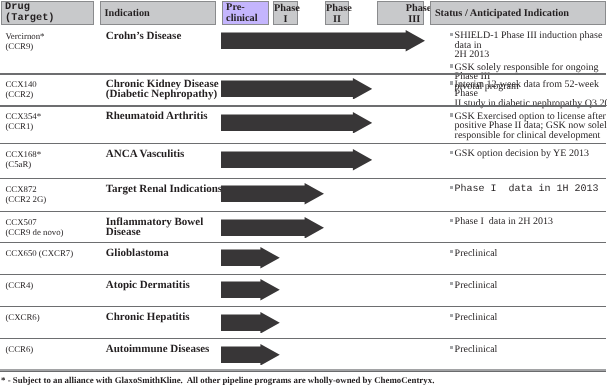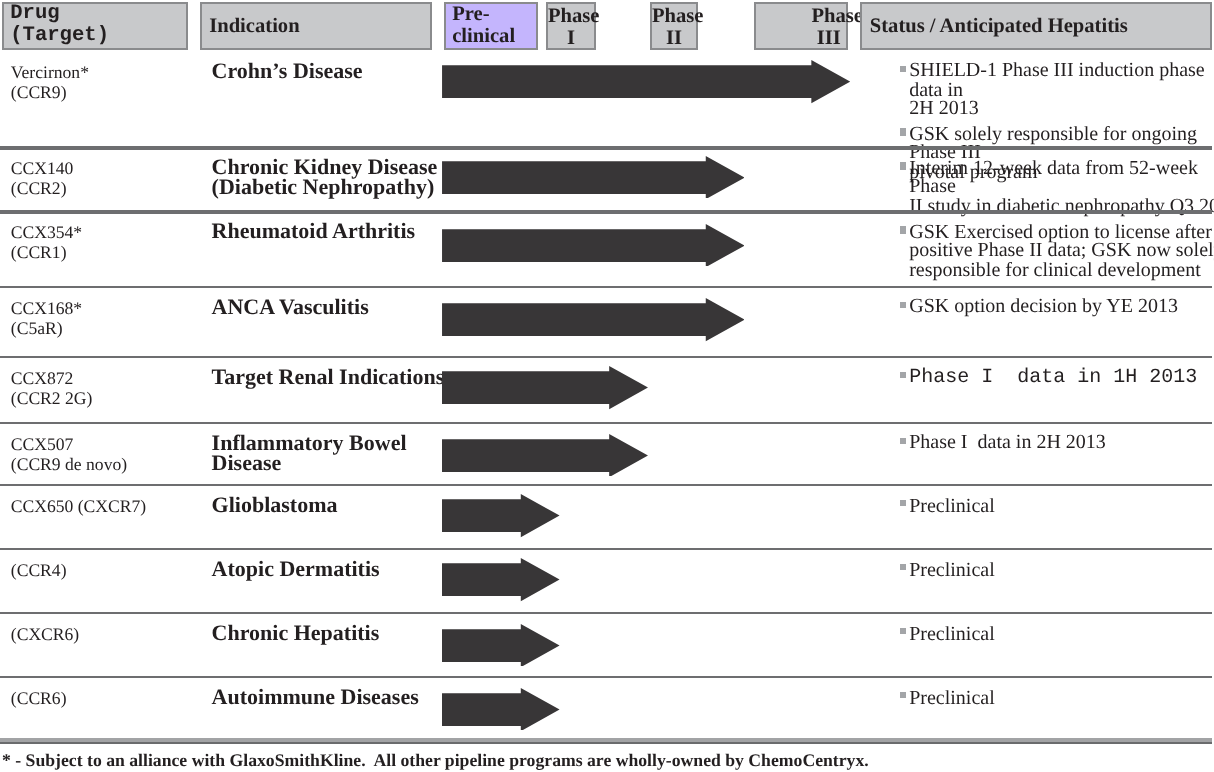"Status / Anticipated Hepatitis" div.hdr-lbl { text: Hepatitis -> Indication }
